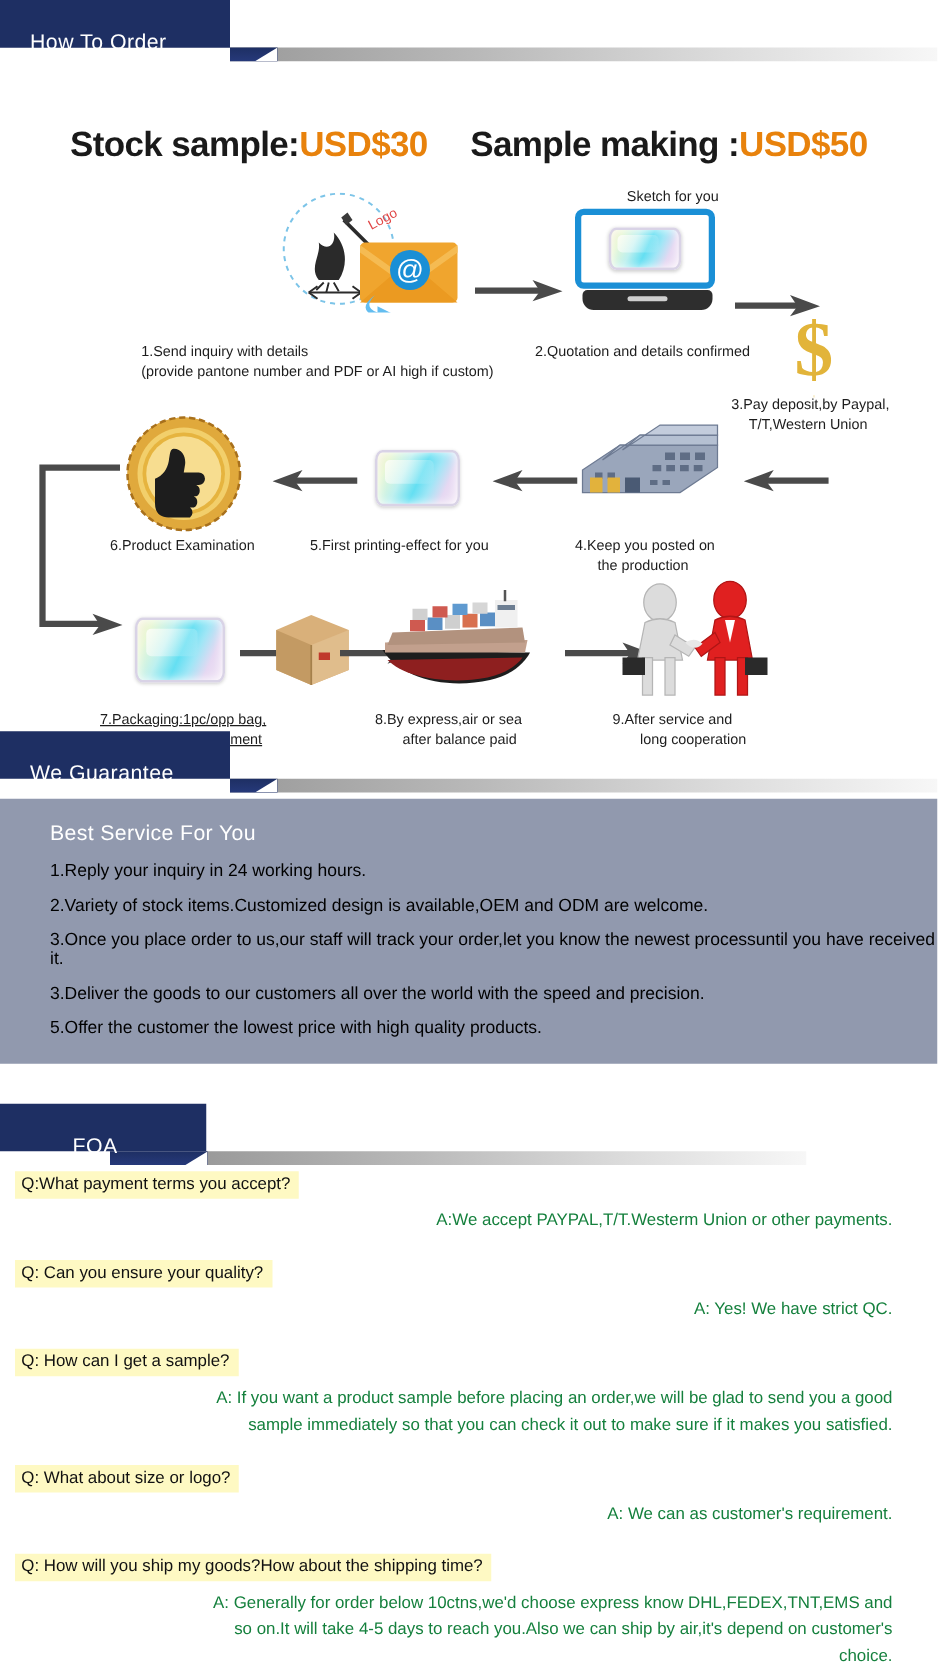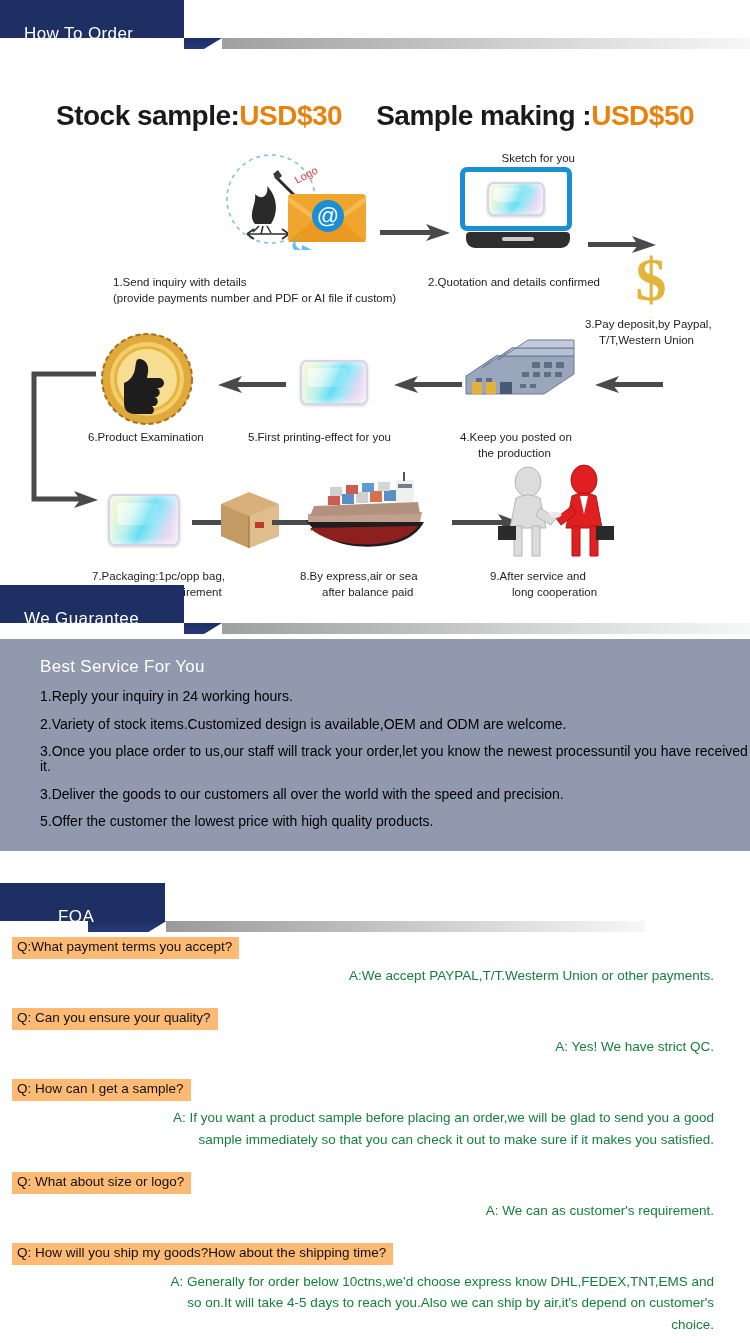"(provide payments number and PDF" div { text: payments number and PDF or AI file -> pantone number and PDF or AI high }
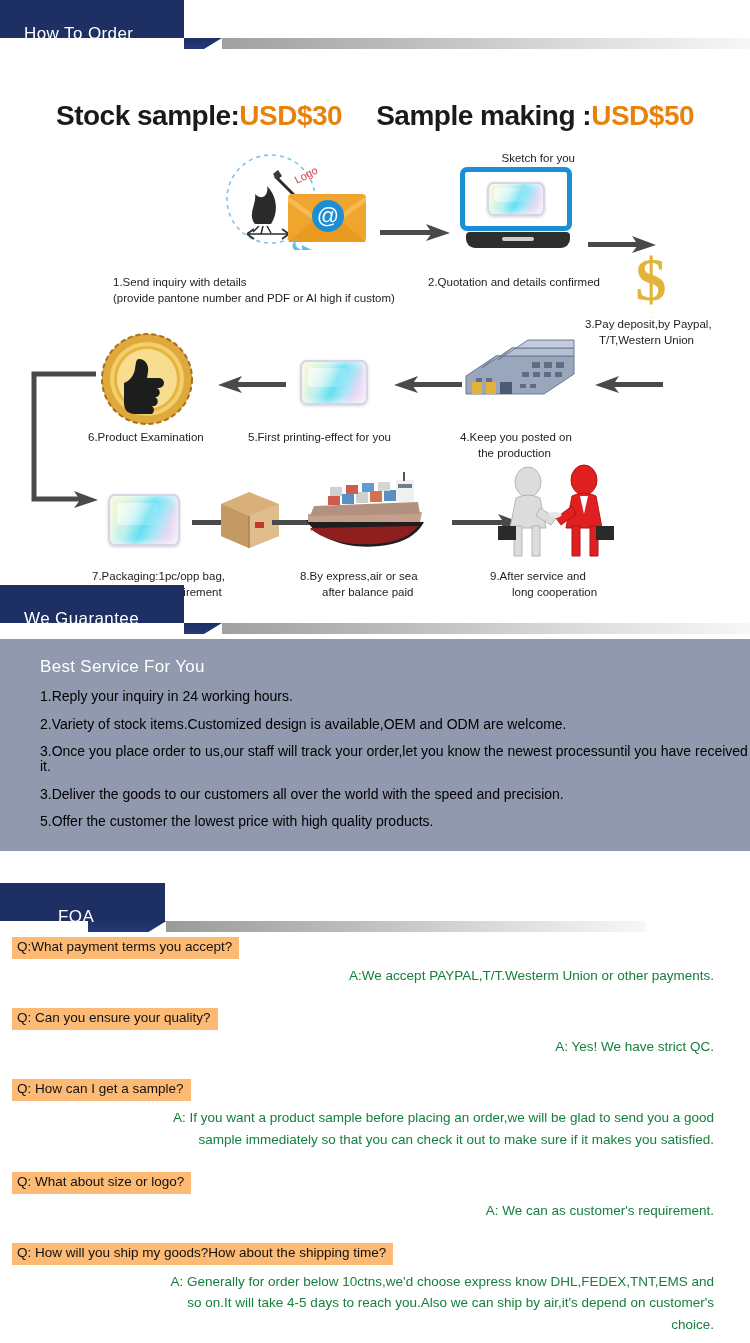"7.Packaging:1pc/opp bag," div.cap { left: 92px -> 80px; text-decoration: none -> underline }
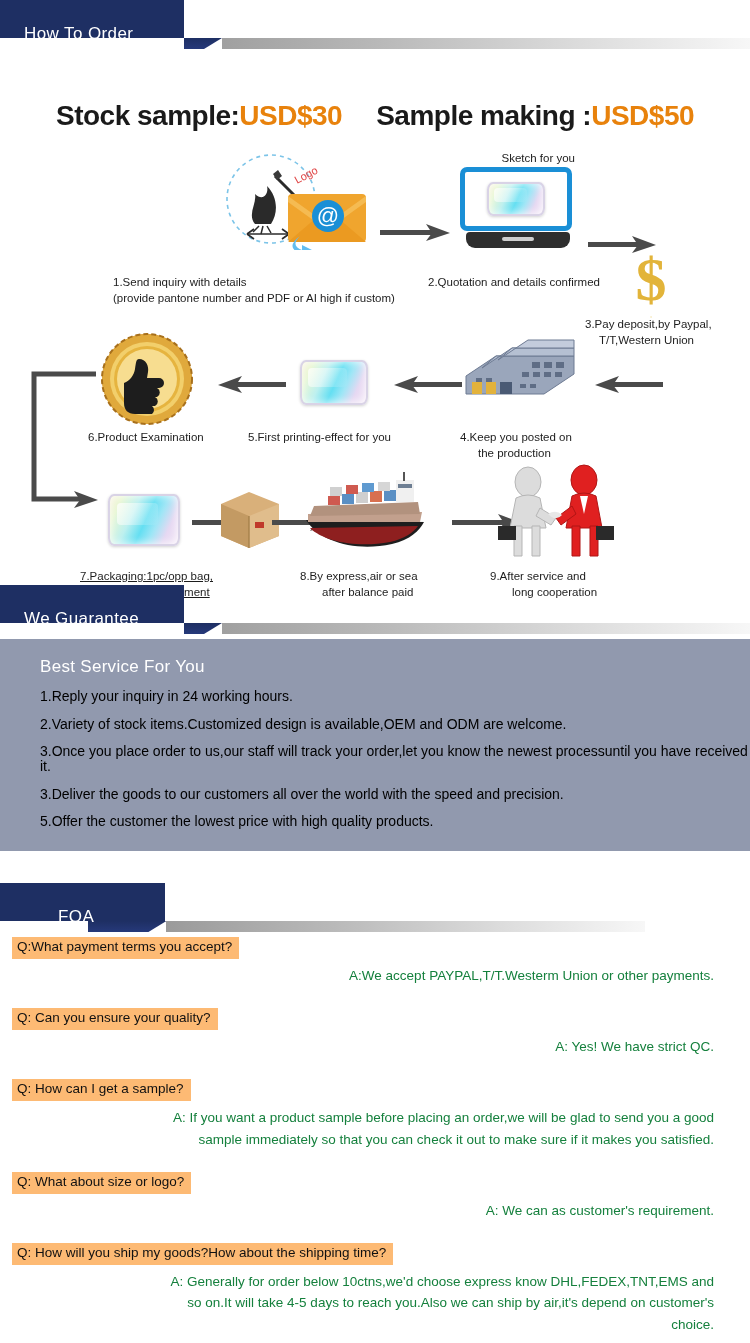"Q:What payment terms you accept?" .q { background: #fdba74 -> #fef9c3 }
